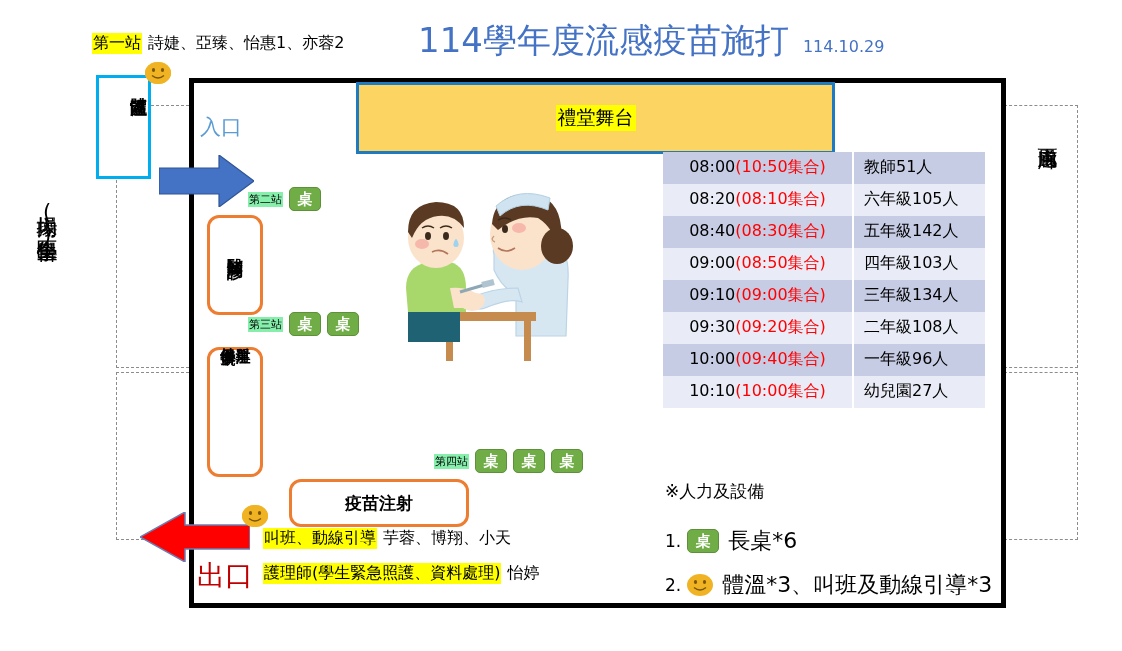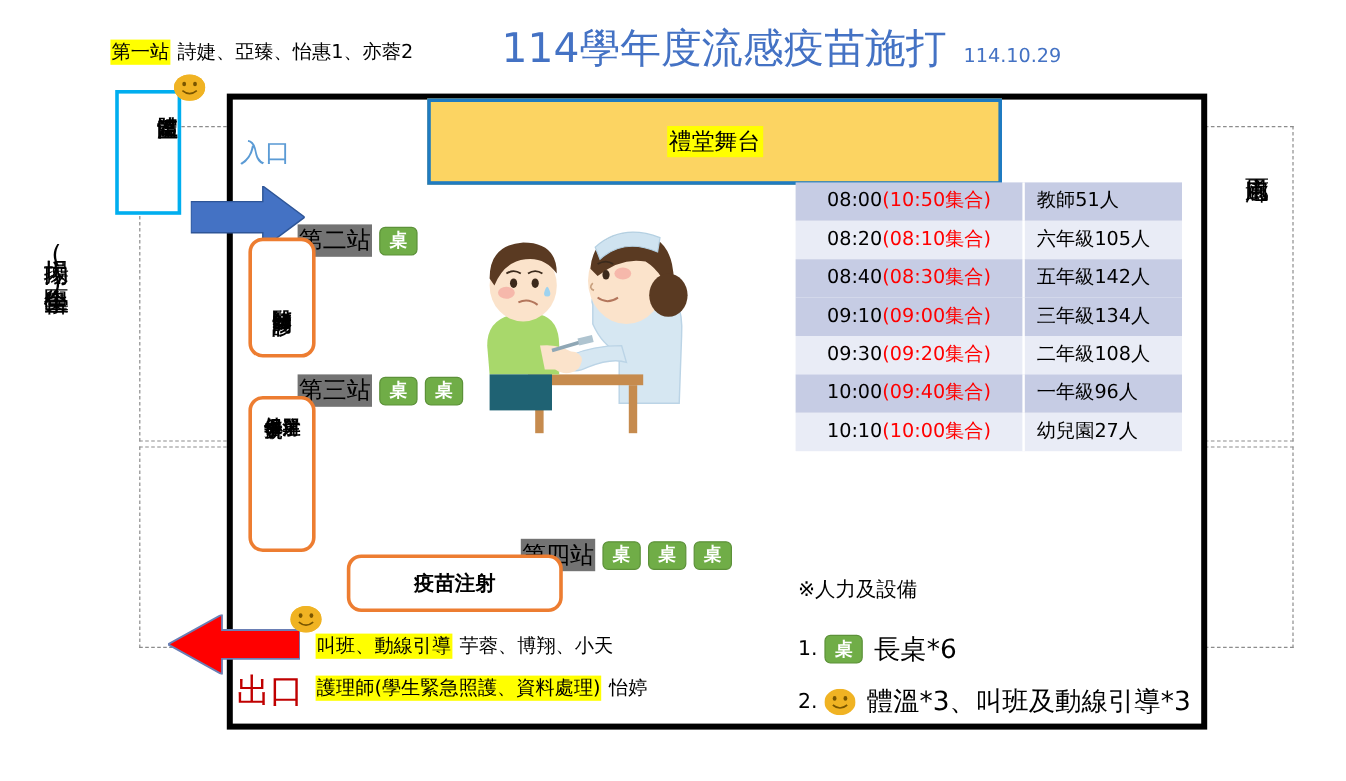"第二站" .sta-tag { background: #737373 -> #86efac; font-size: 20px -> 11px }
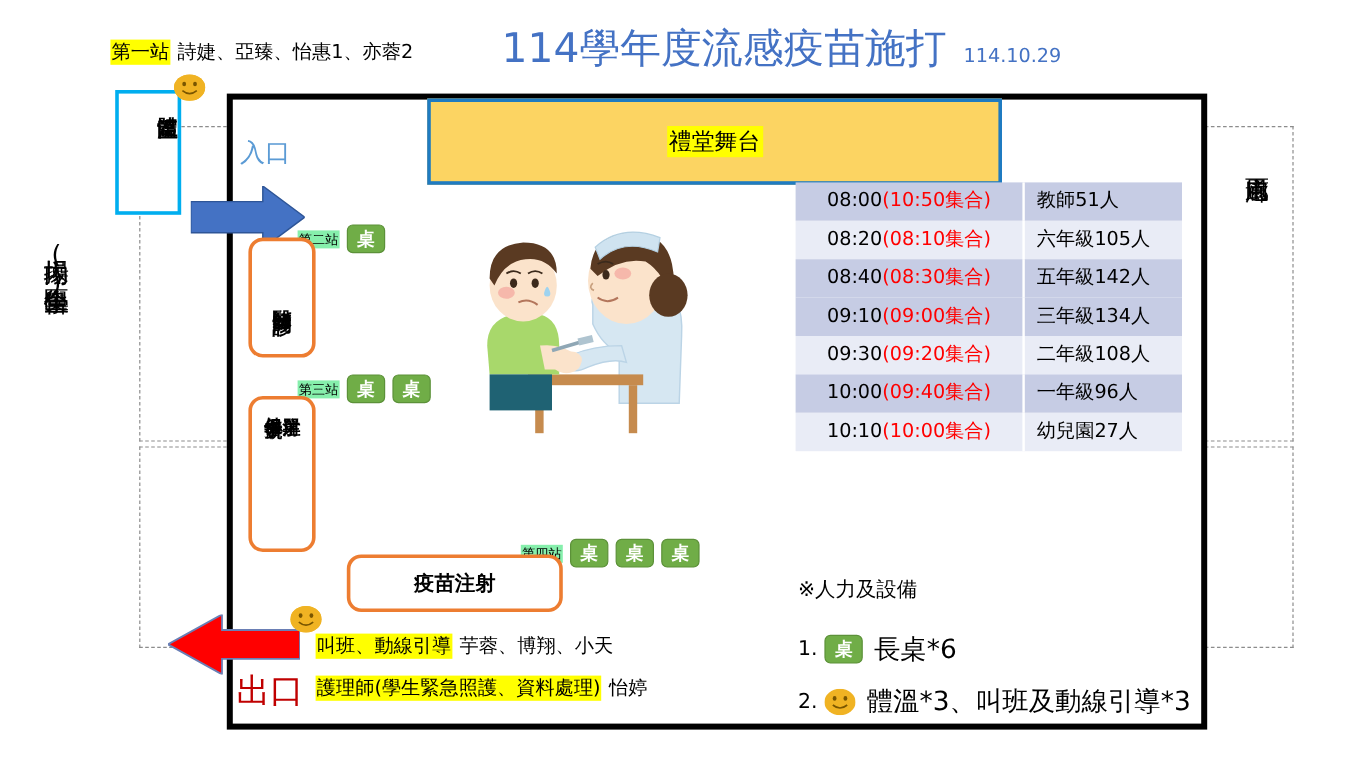"09:00(08:50集合)" tr.even { html: none -> <tr> <td><span>09:00</span><span>(08:50集合)</span></td> <td>四年級103人</td> </tr> }
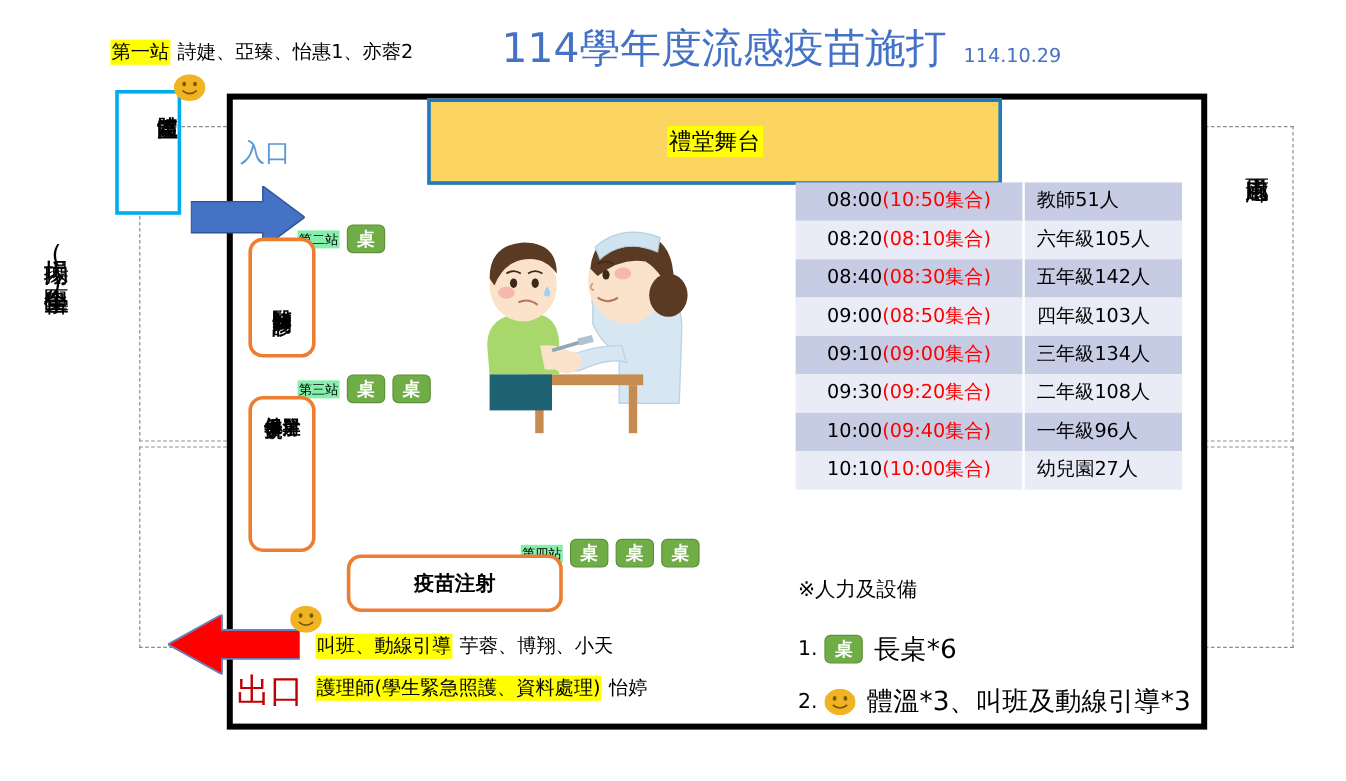"疫苗注射" .obox { margin-top: none -> 17px }
